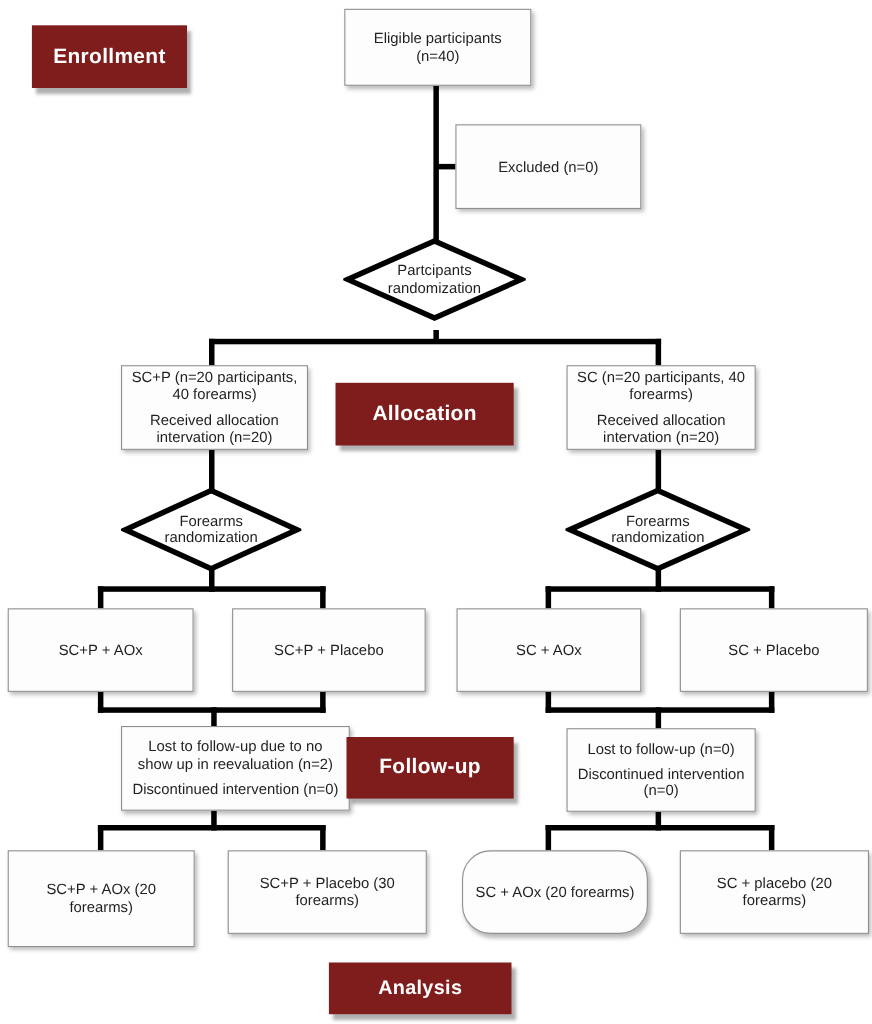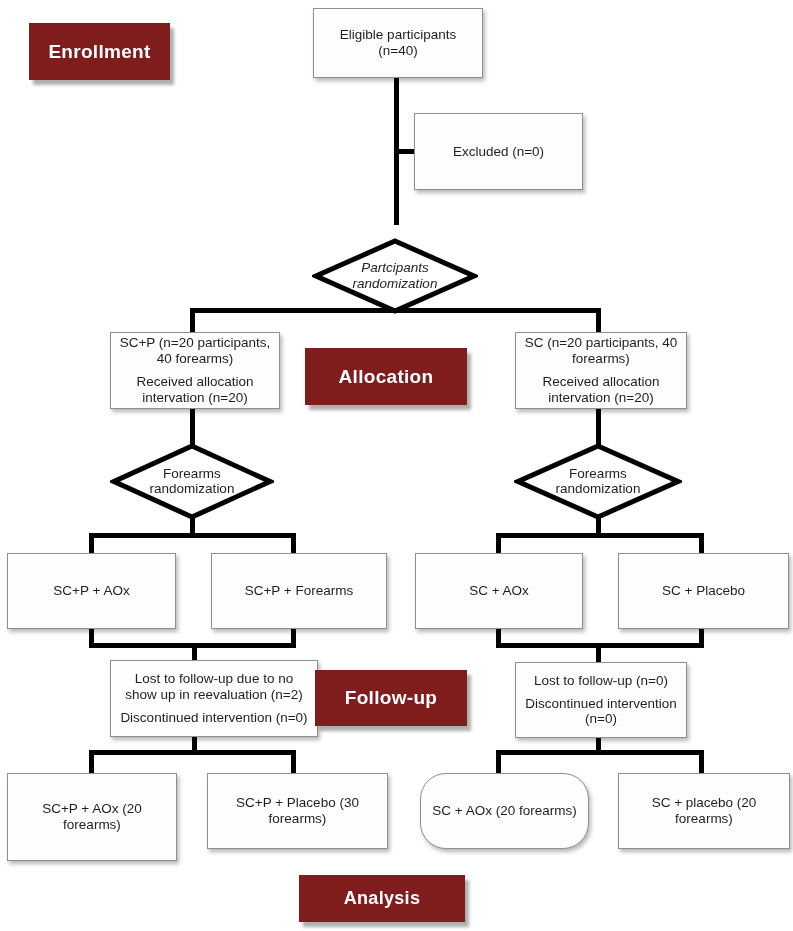"Partcipants randomization" div.diamond { font-style: italic -> none; top: 238px -> 216px }
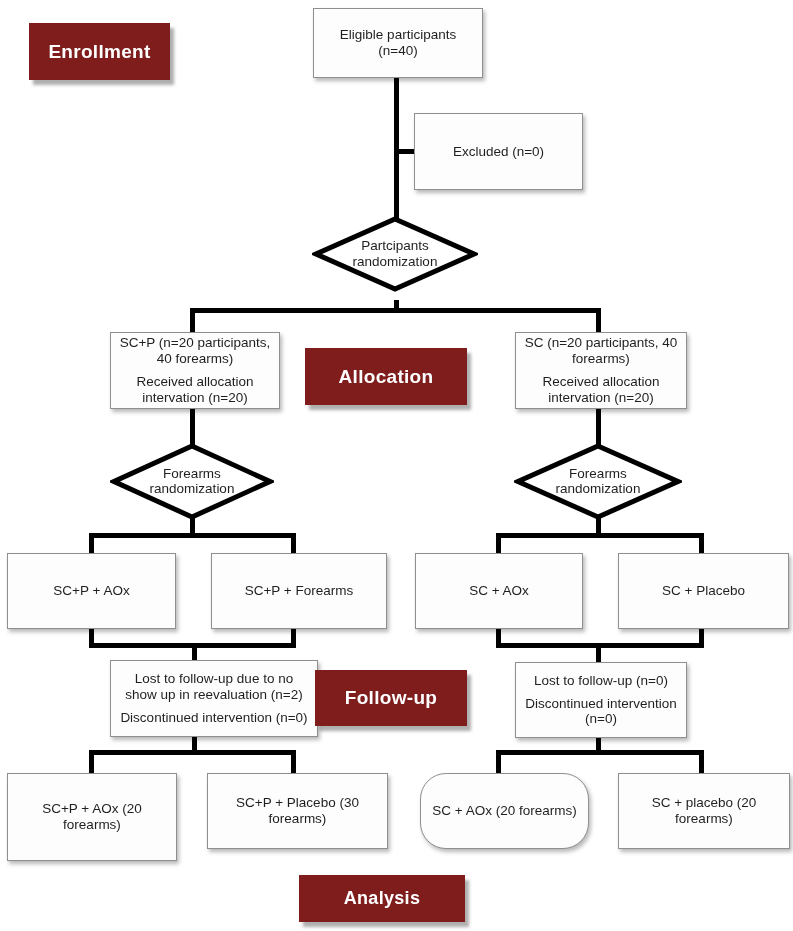"SC+P + Forearms" span.para { text: Forearms -> Placebo }
